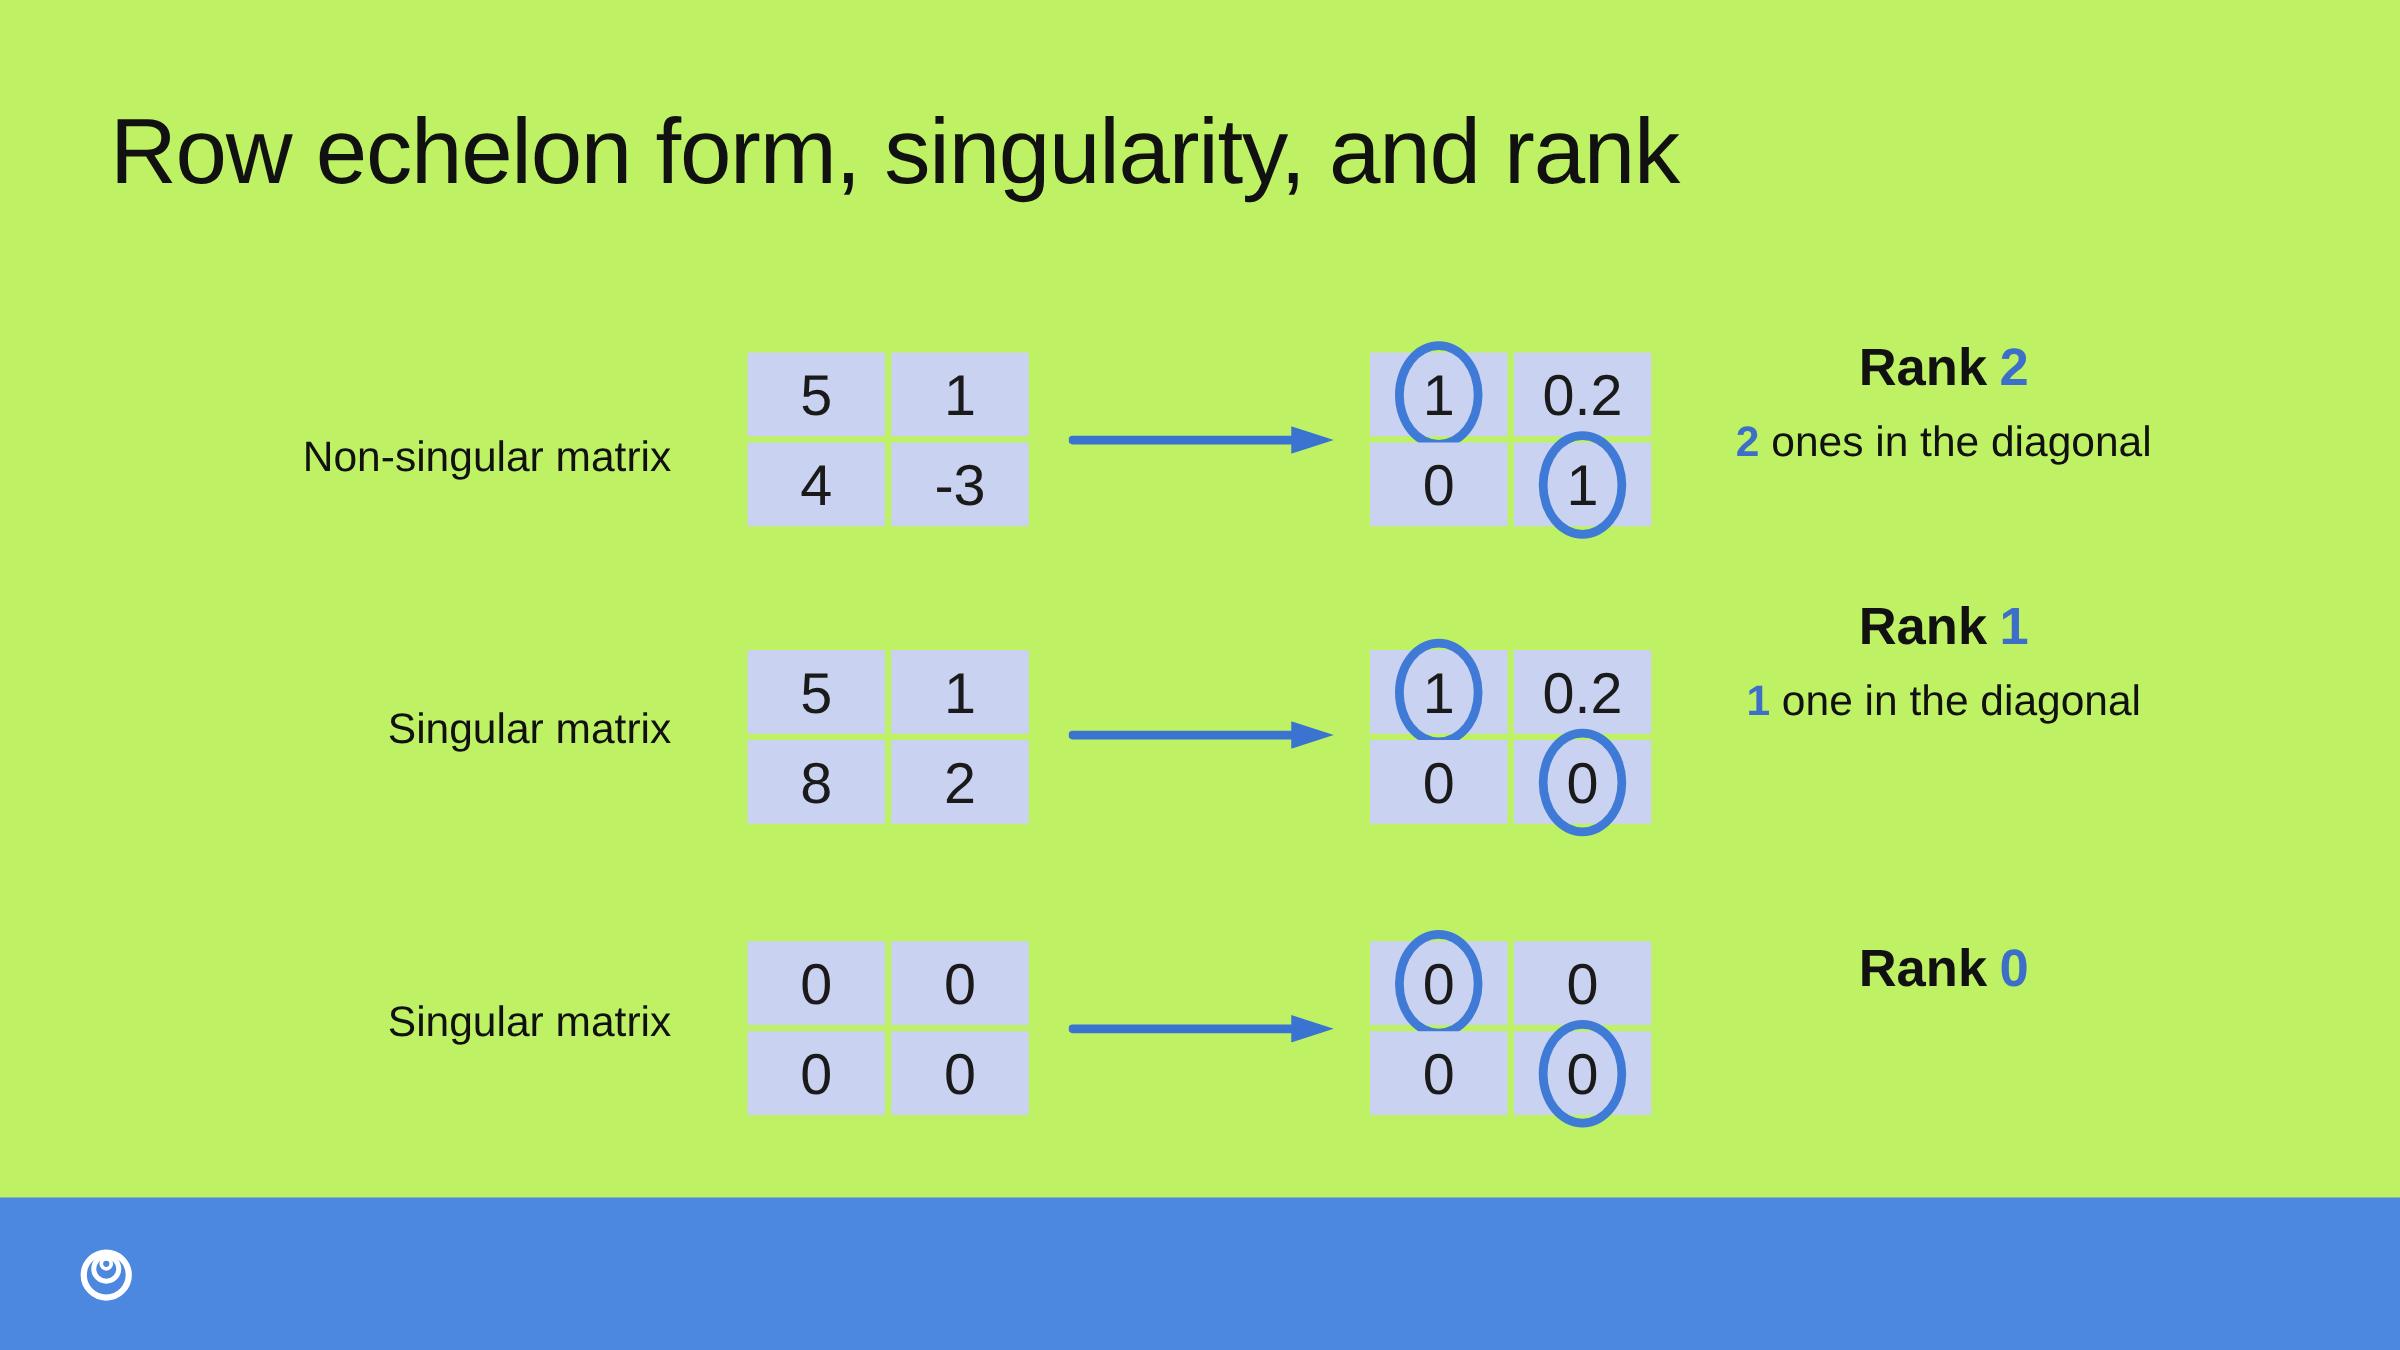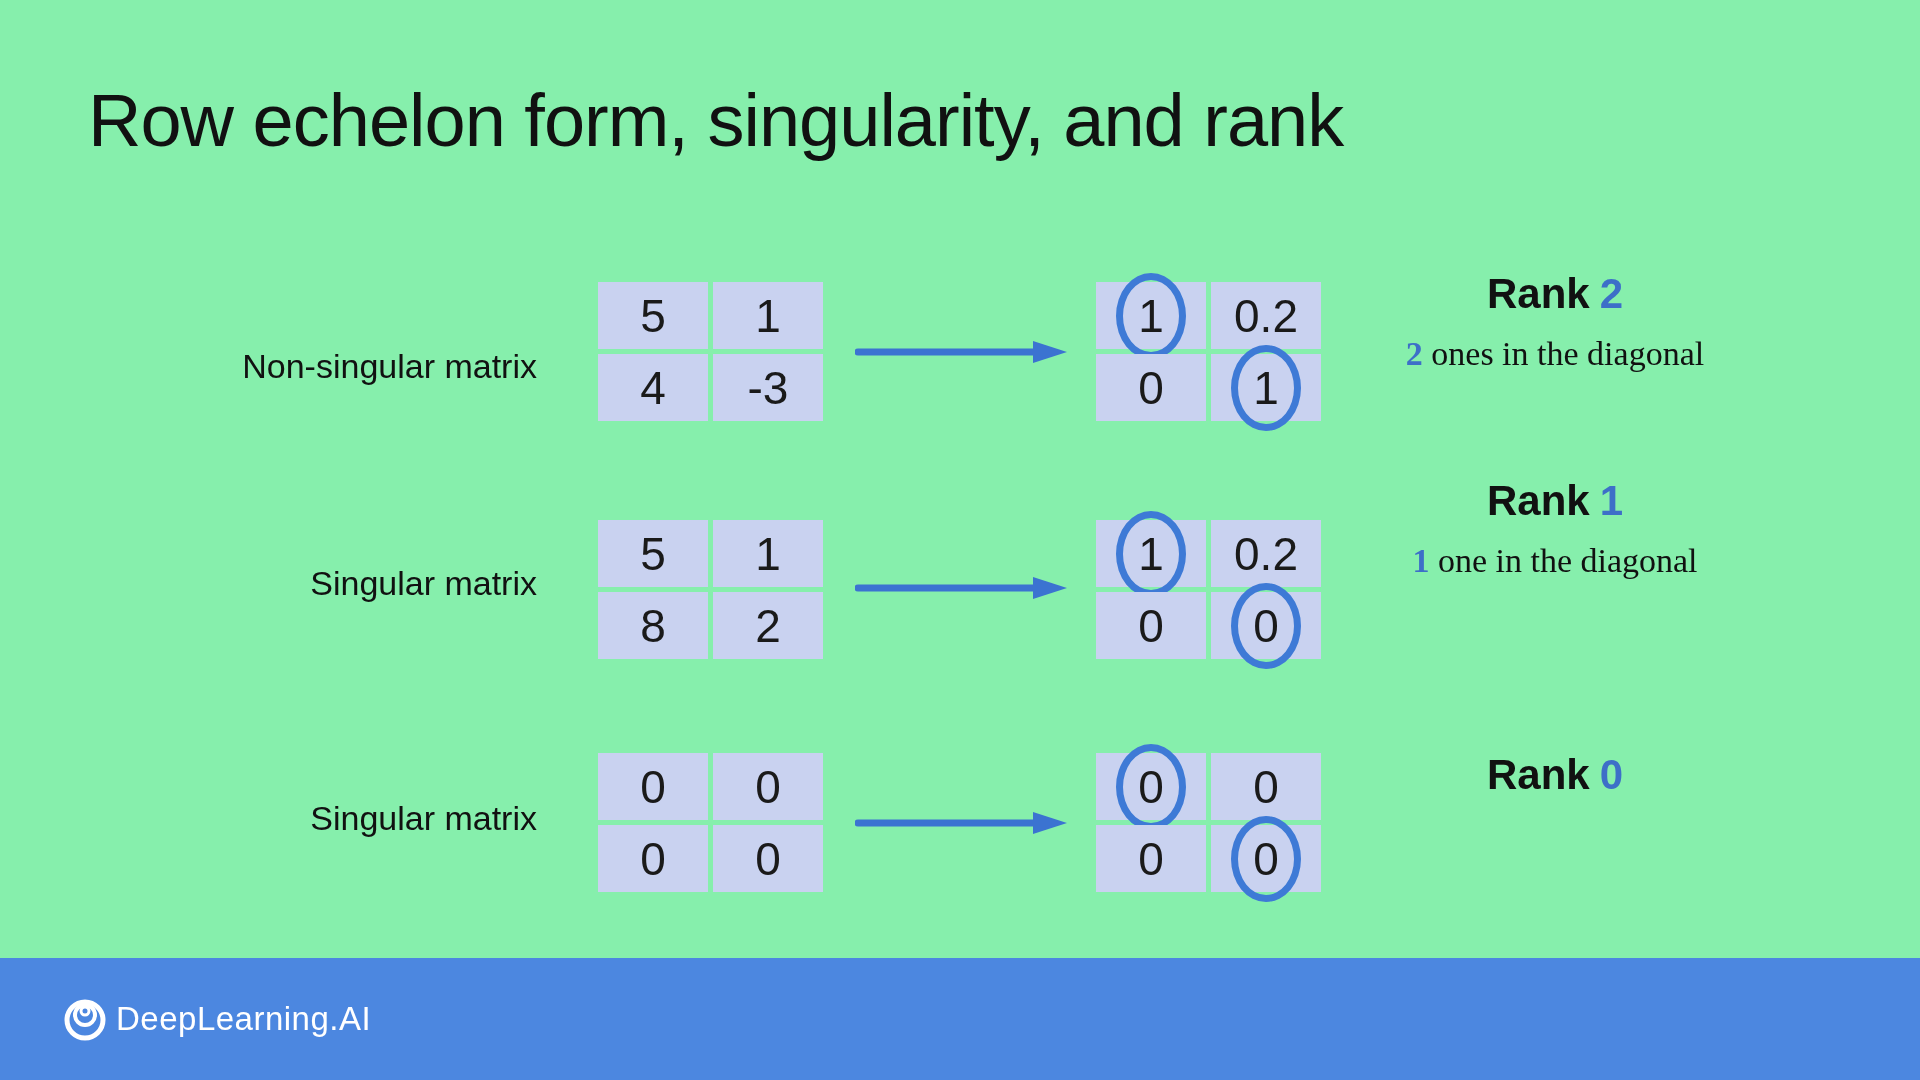"Row echelon form, singularity, and" .slide { background: #86efac -> #bef264 }
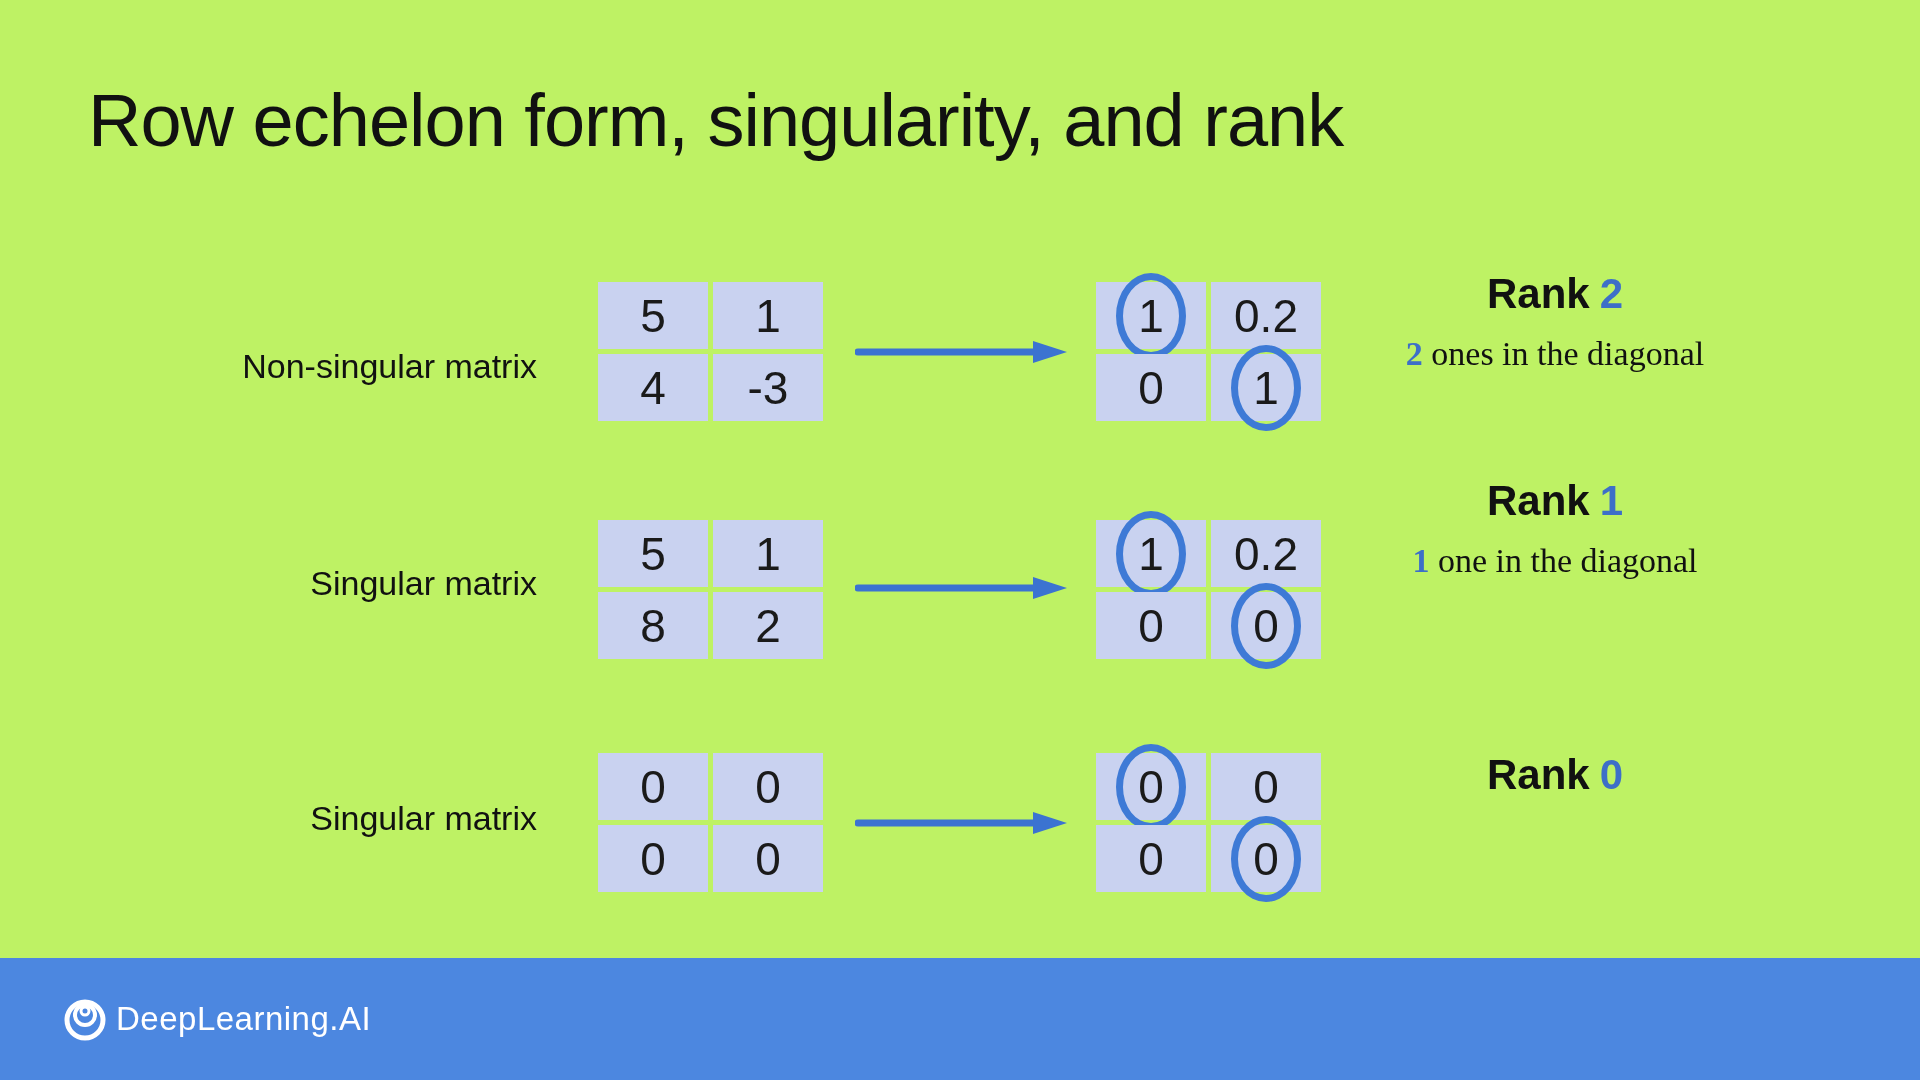"2 ones in the diagonal" .rank-line2 { font-family: Liberation Serif, serif -> none }
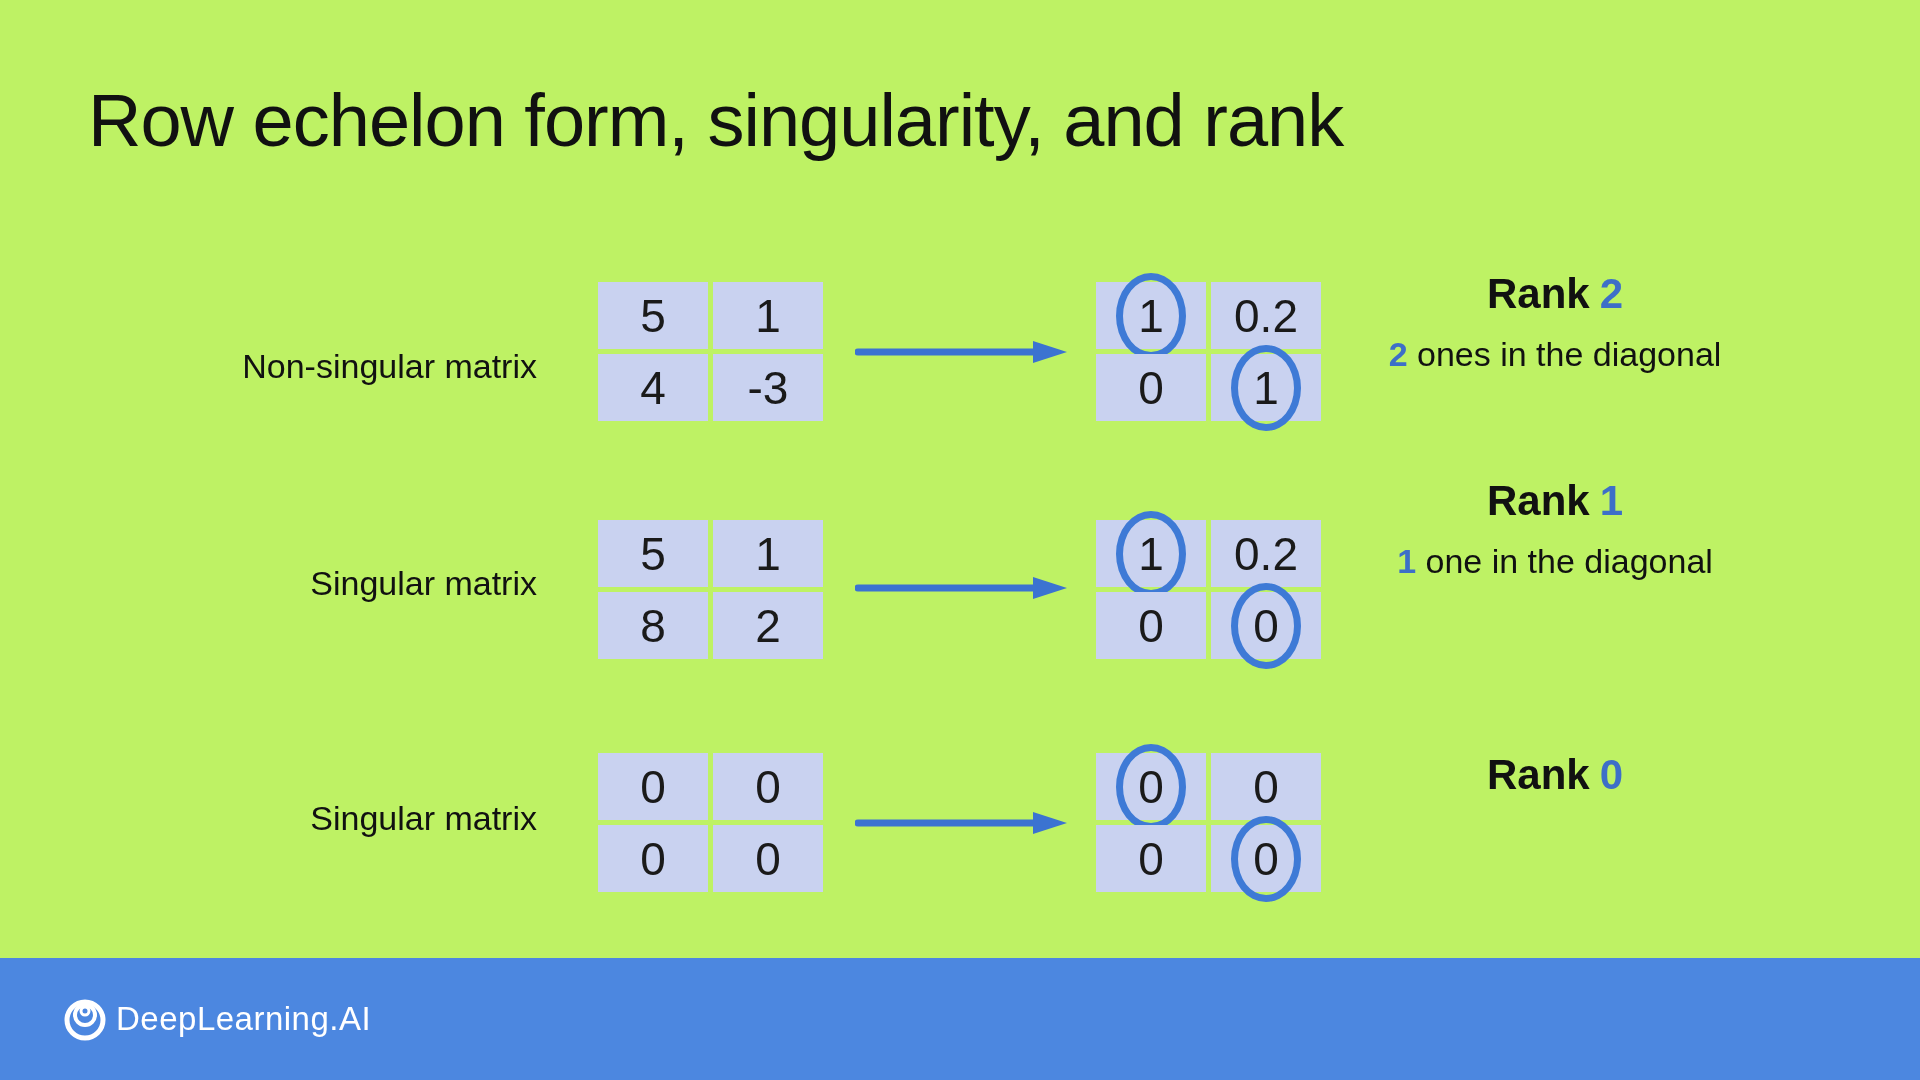"DeepLearning.AI" span.brand-text { html: <span>DeepLearning.AI</span> -> none }
